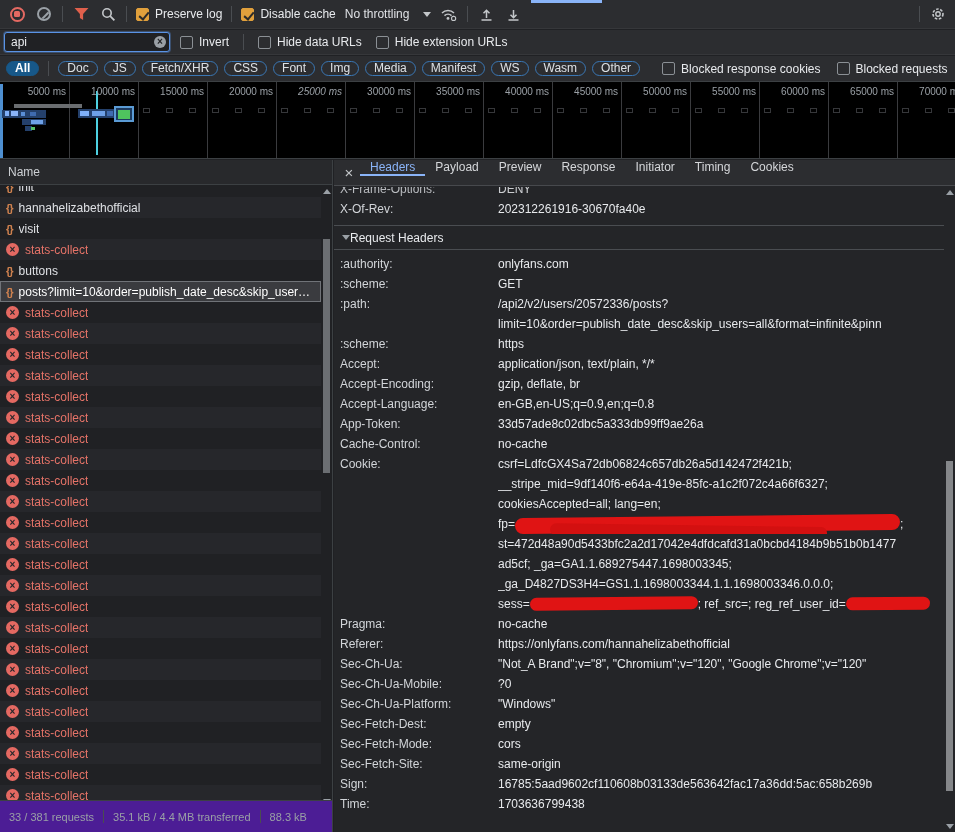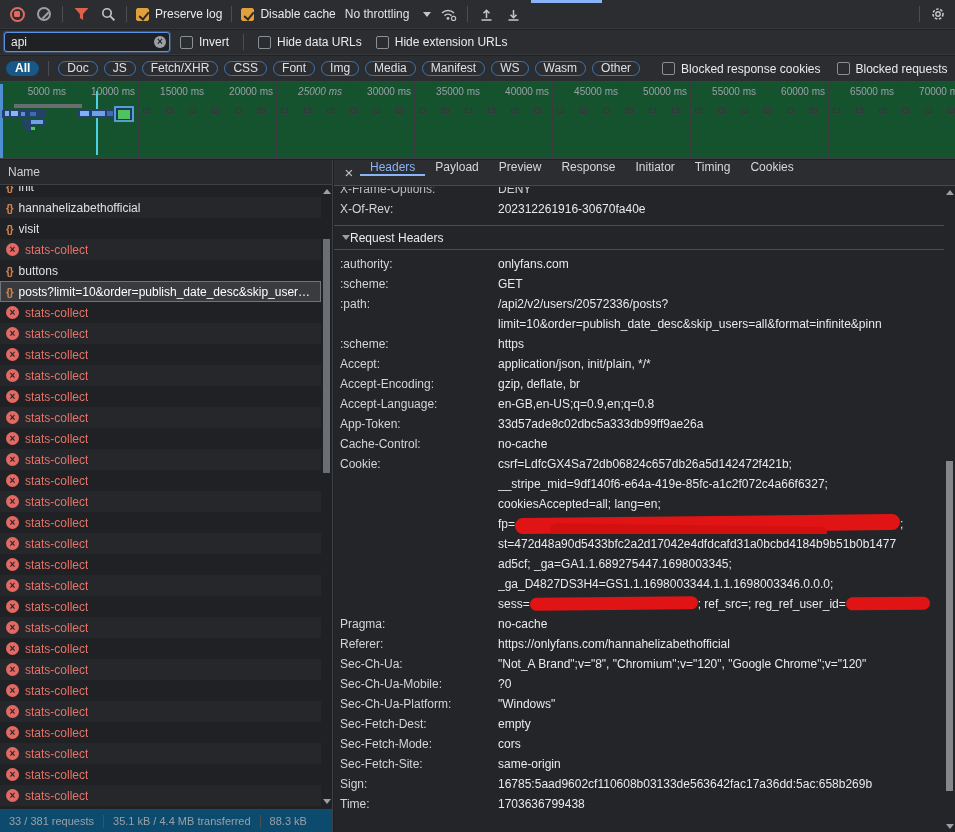"5000 ms" .timeline { background: #14532d -> #000000 }
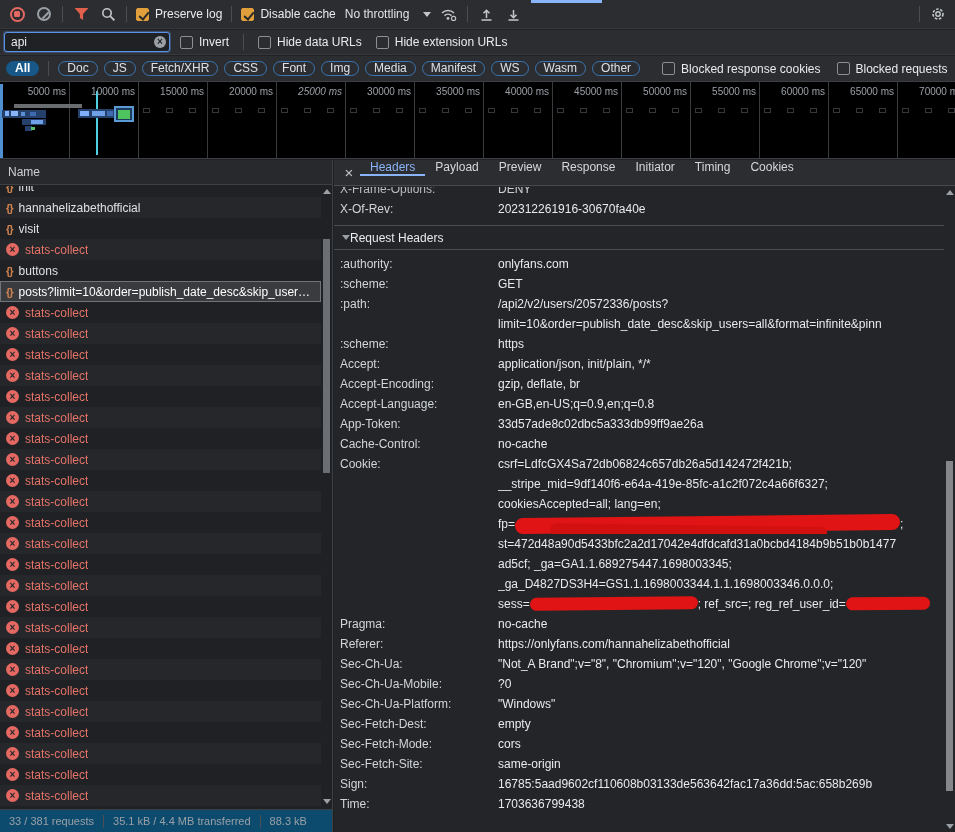"application/json, init/plain, */*" div.line { text: init/plain -> text/plain }
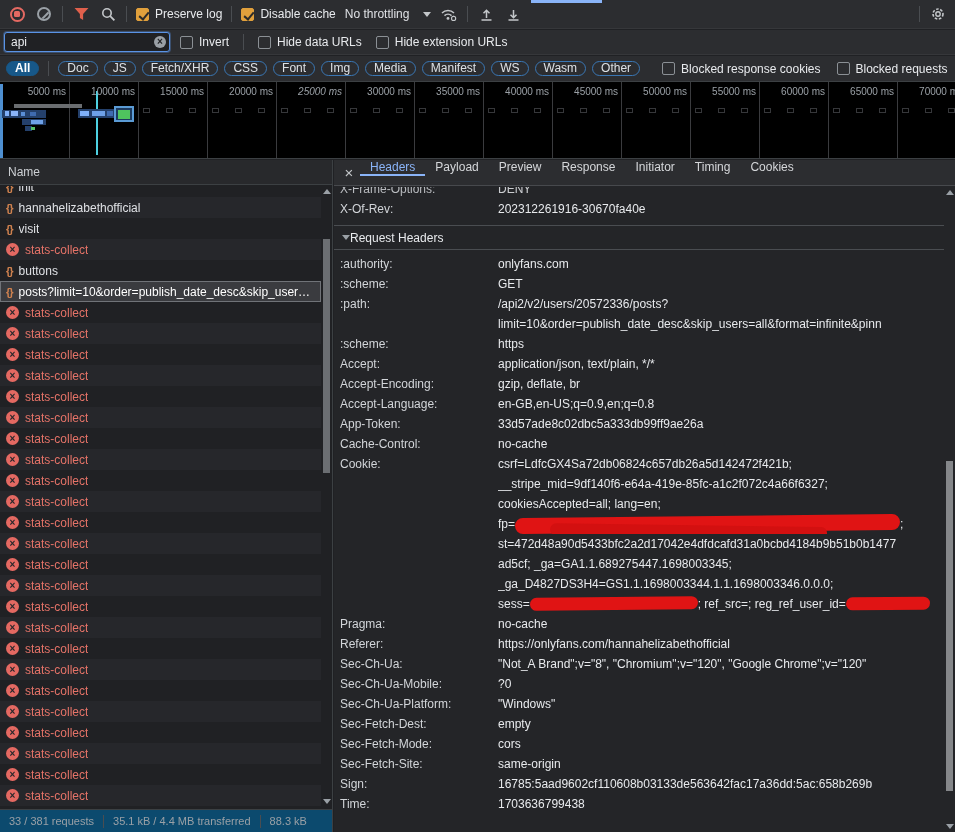"33 / 381 requests" .statusbar { background: #0c4a6e -> #4c1d95; height: 23px -> 32px }
